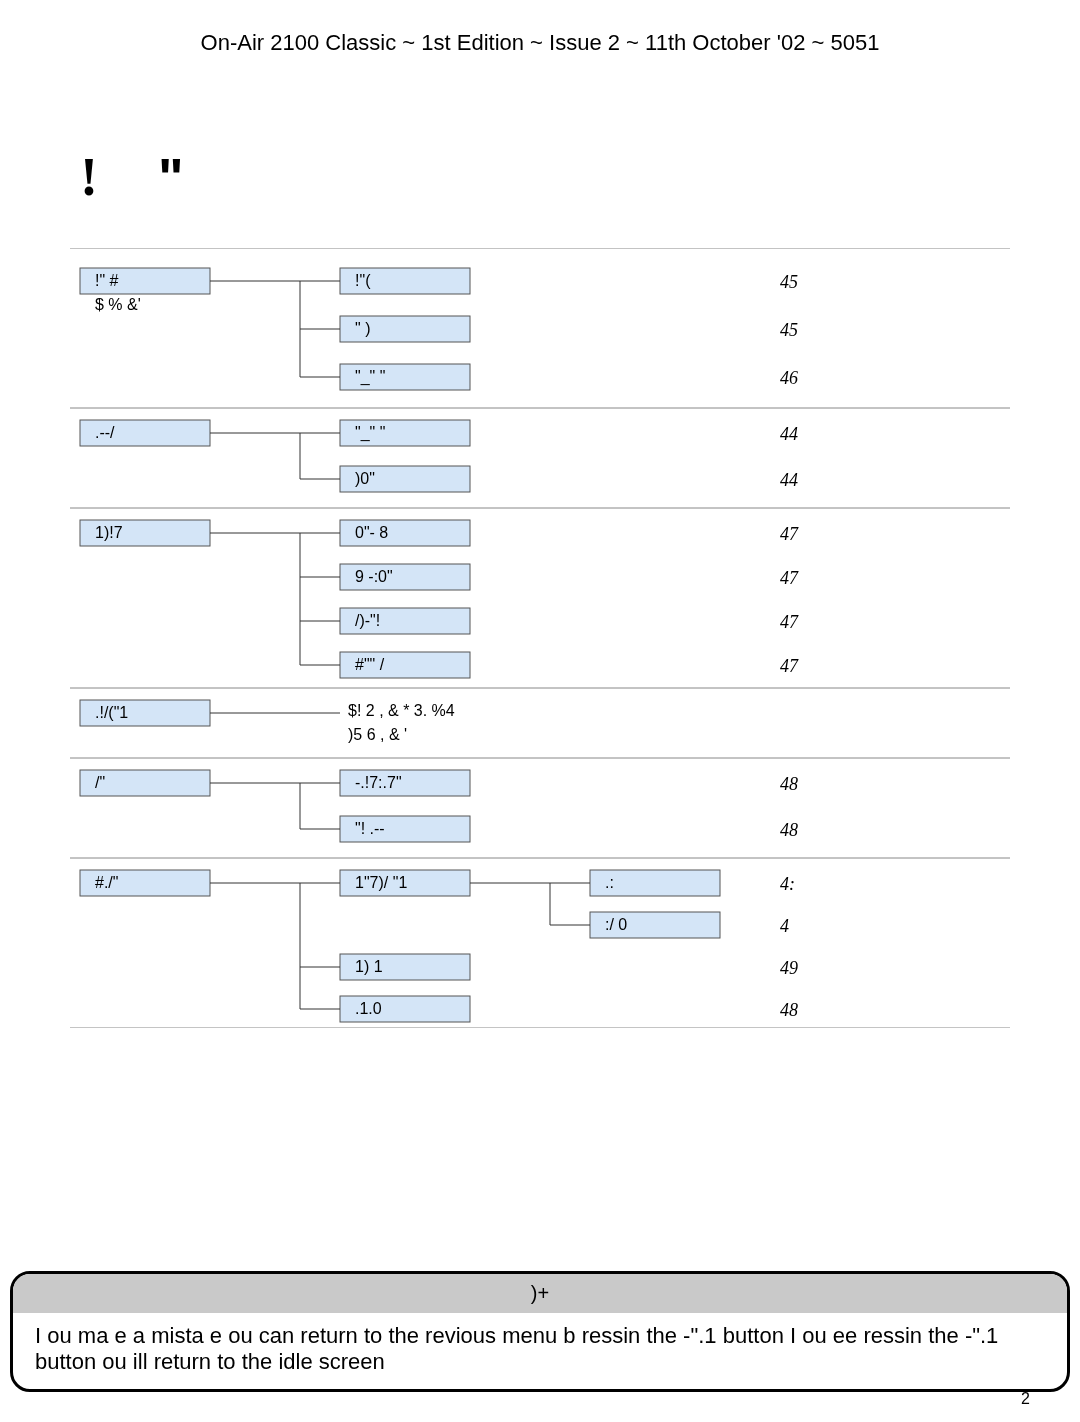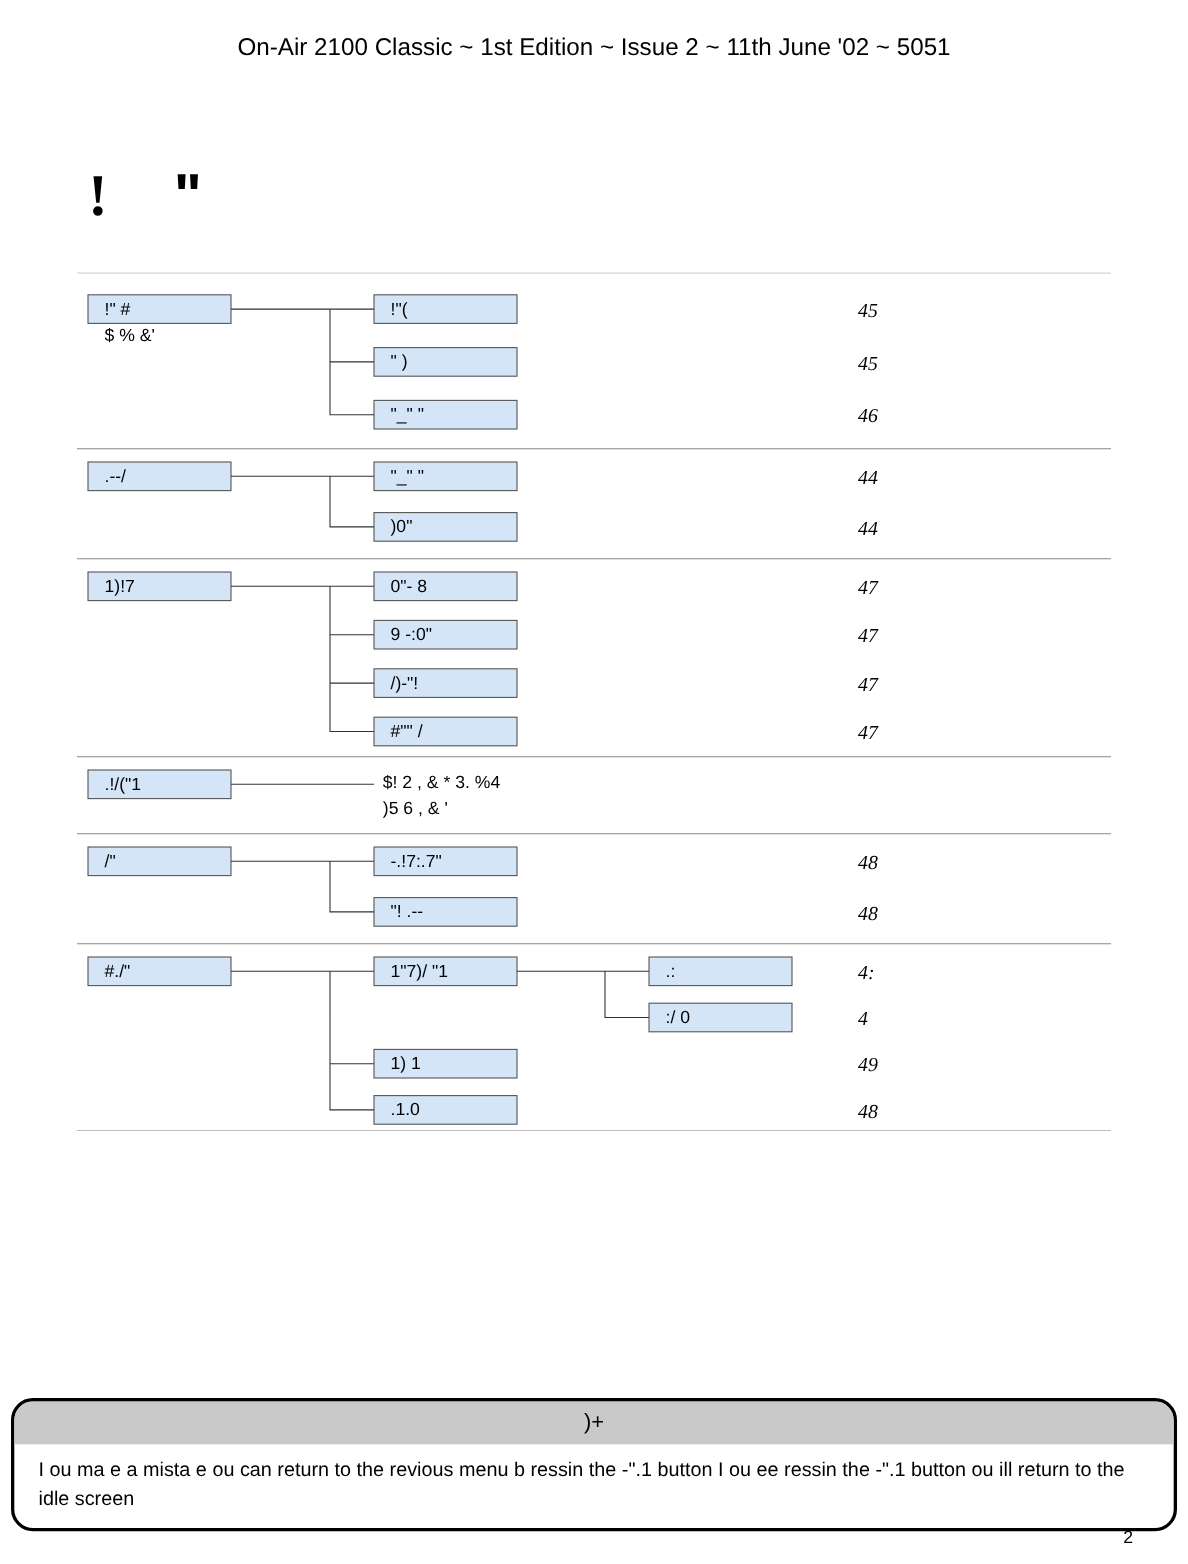"On-Air 2100 Classic ~ 1st" div.hdr { text: June -> October }
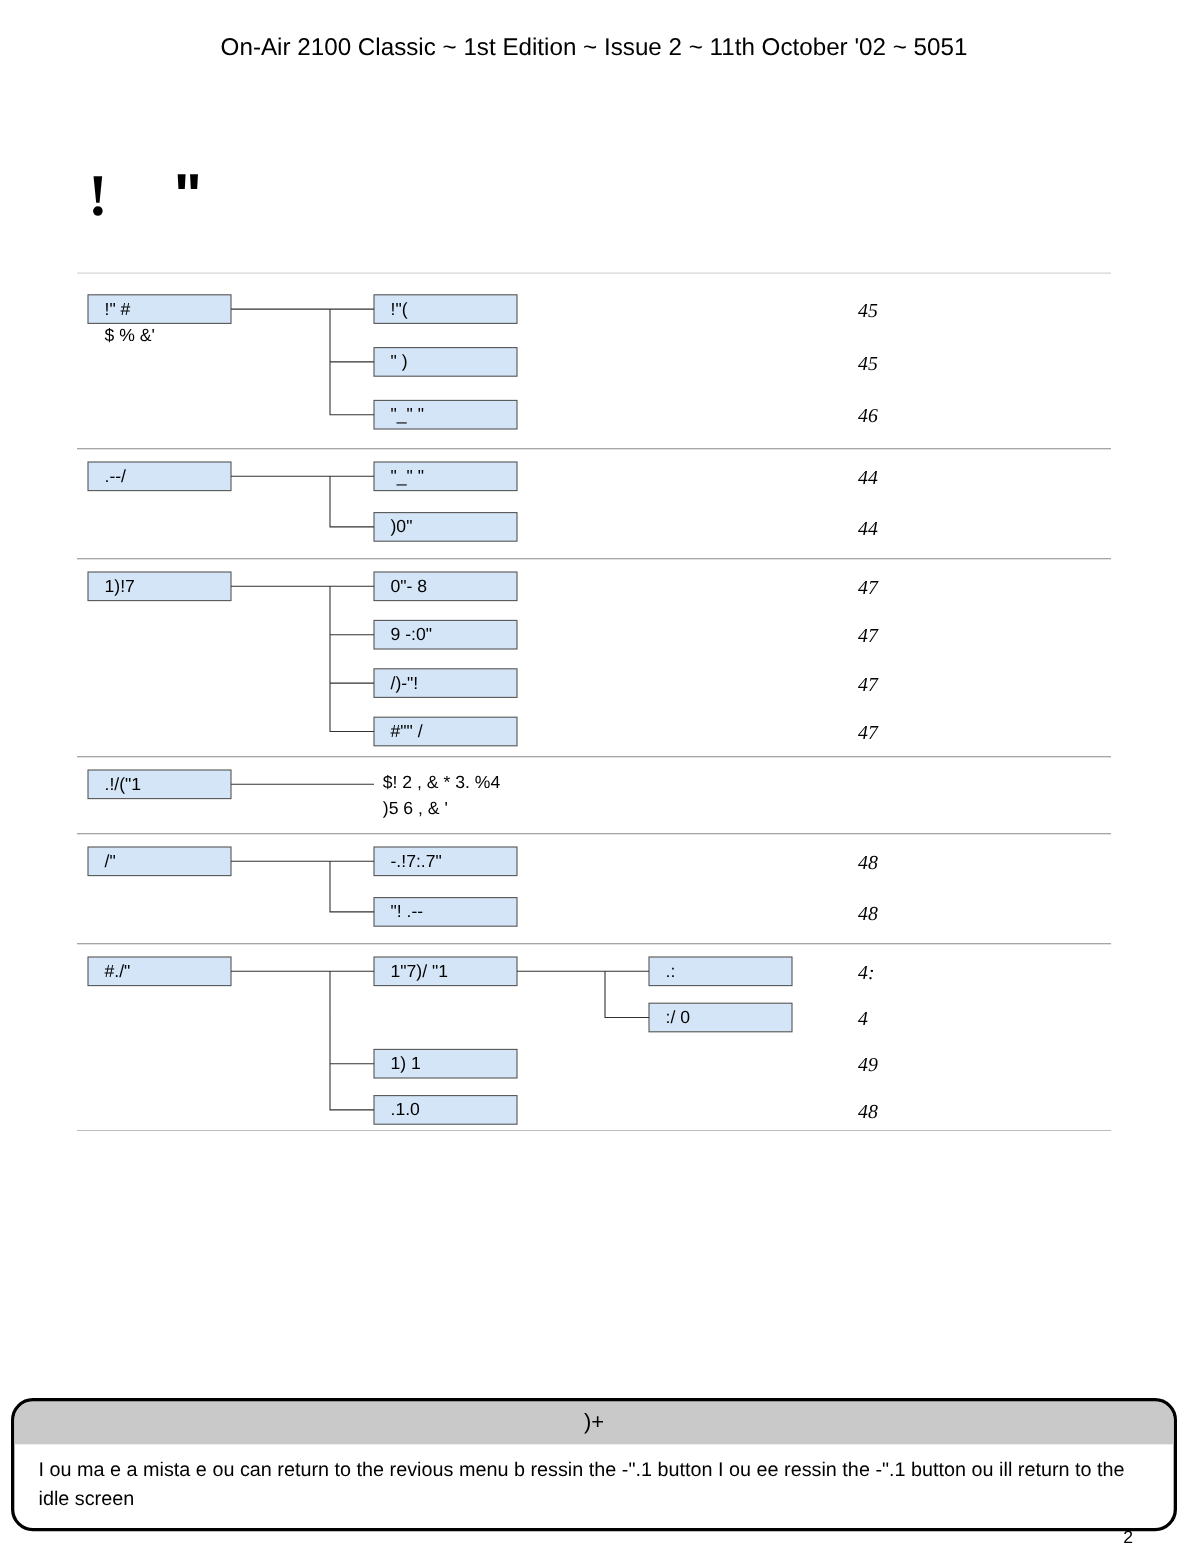"I ou ma e a" .note-b { font-size: 18px -> 22px }
